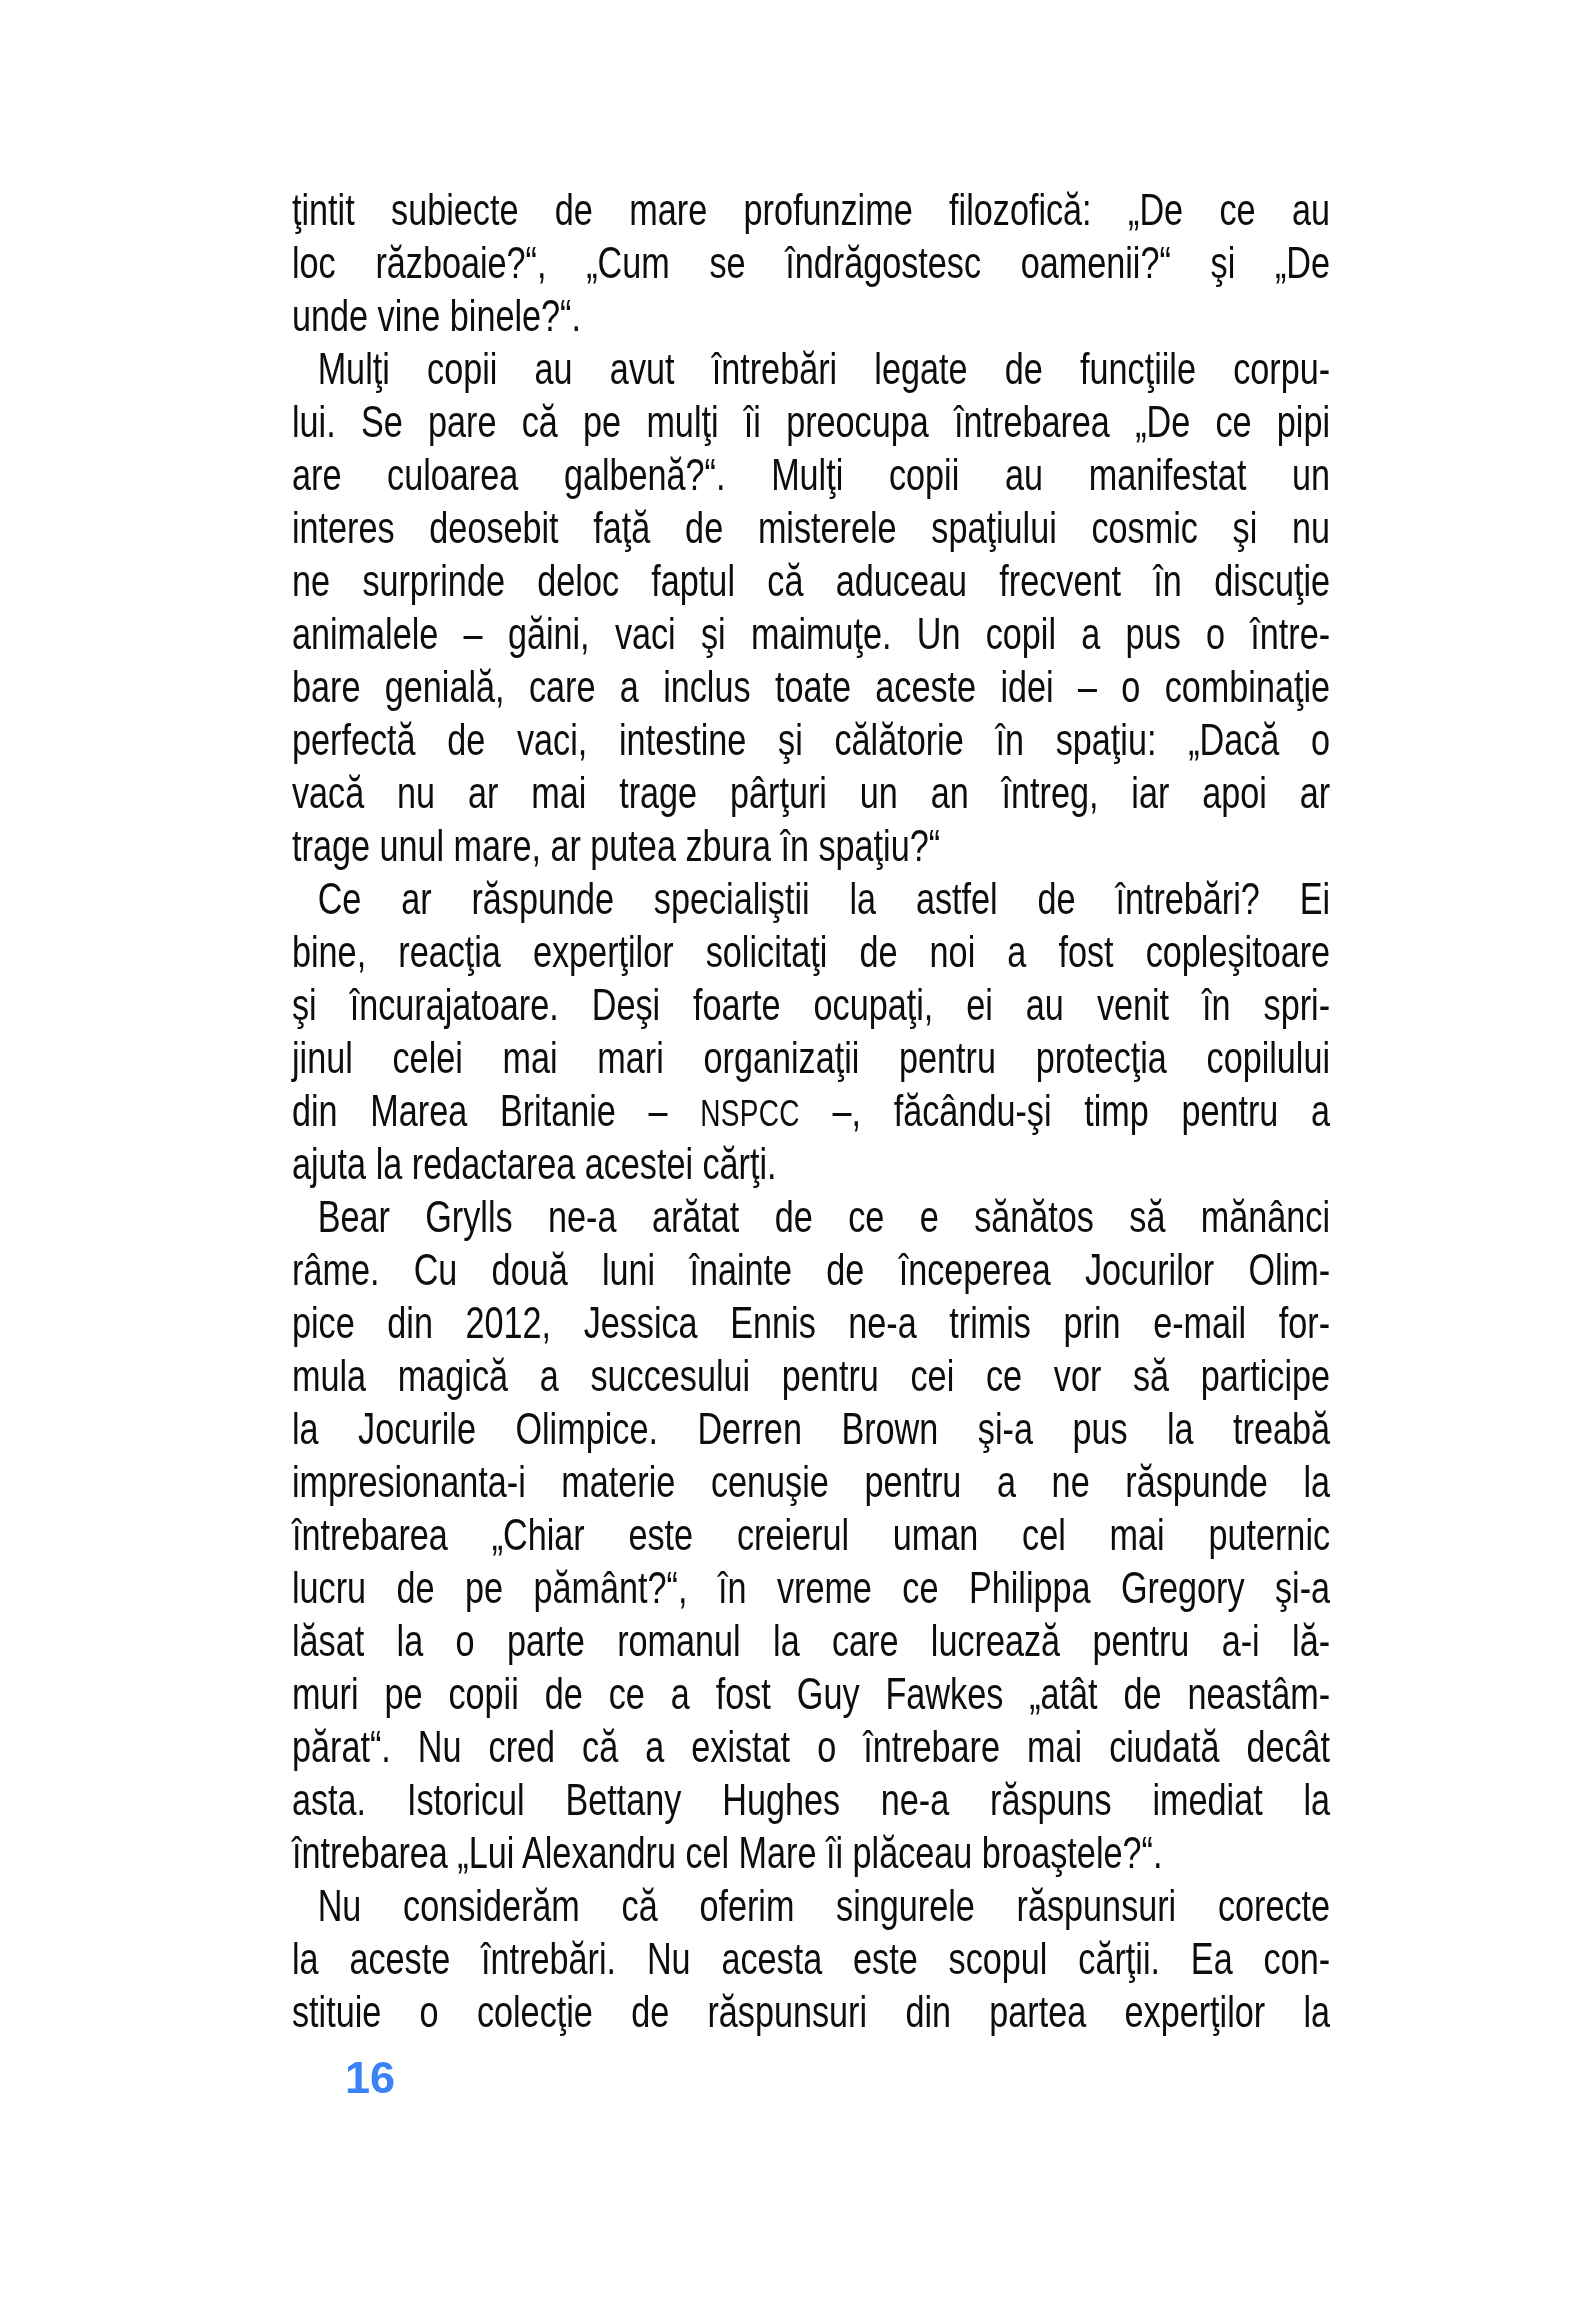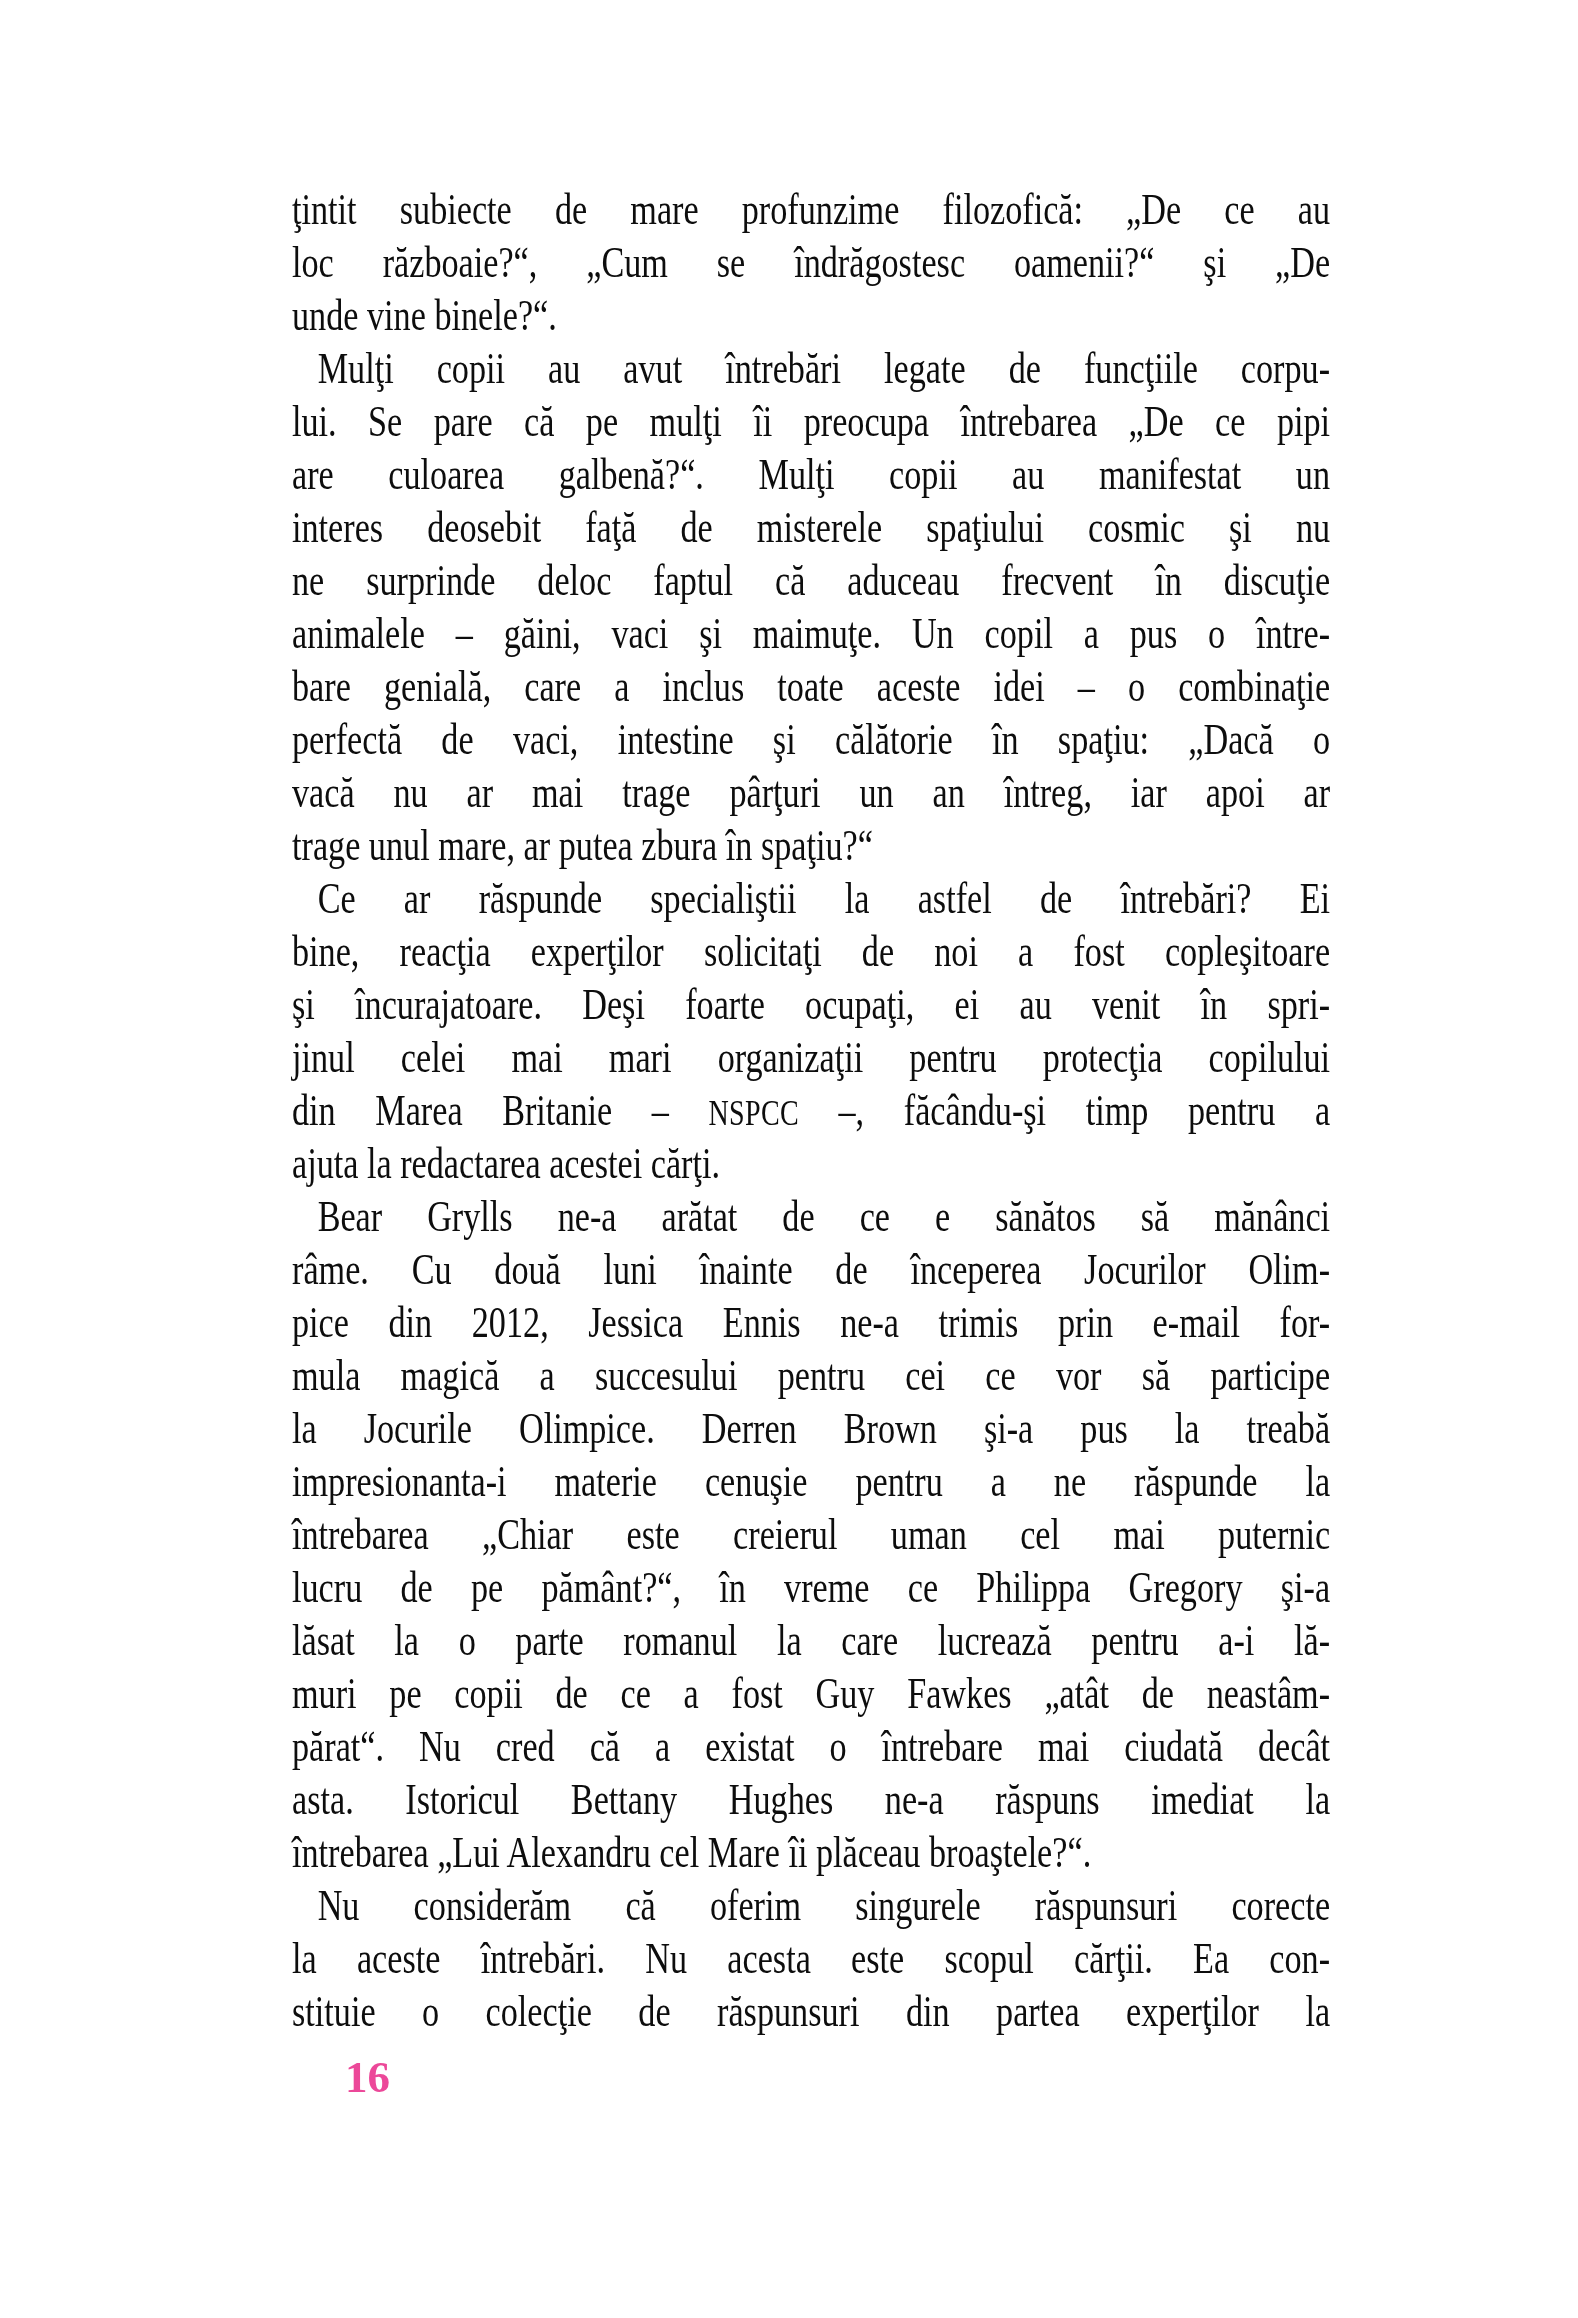"ţintit subiecte de mare profunzime" .page { font-family: Liberation Serif, serif -> Liberation Sans, sans-serif }
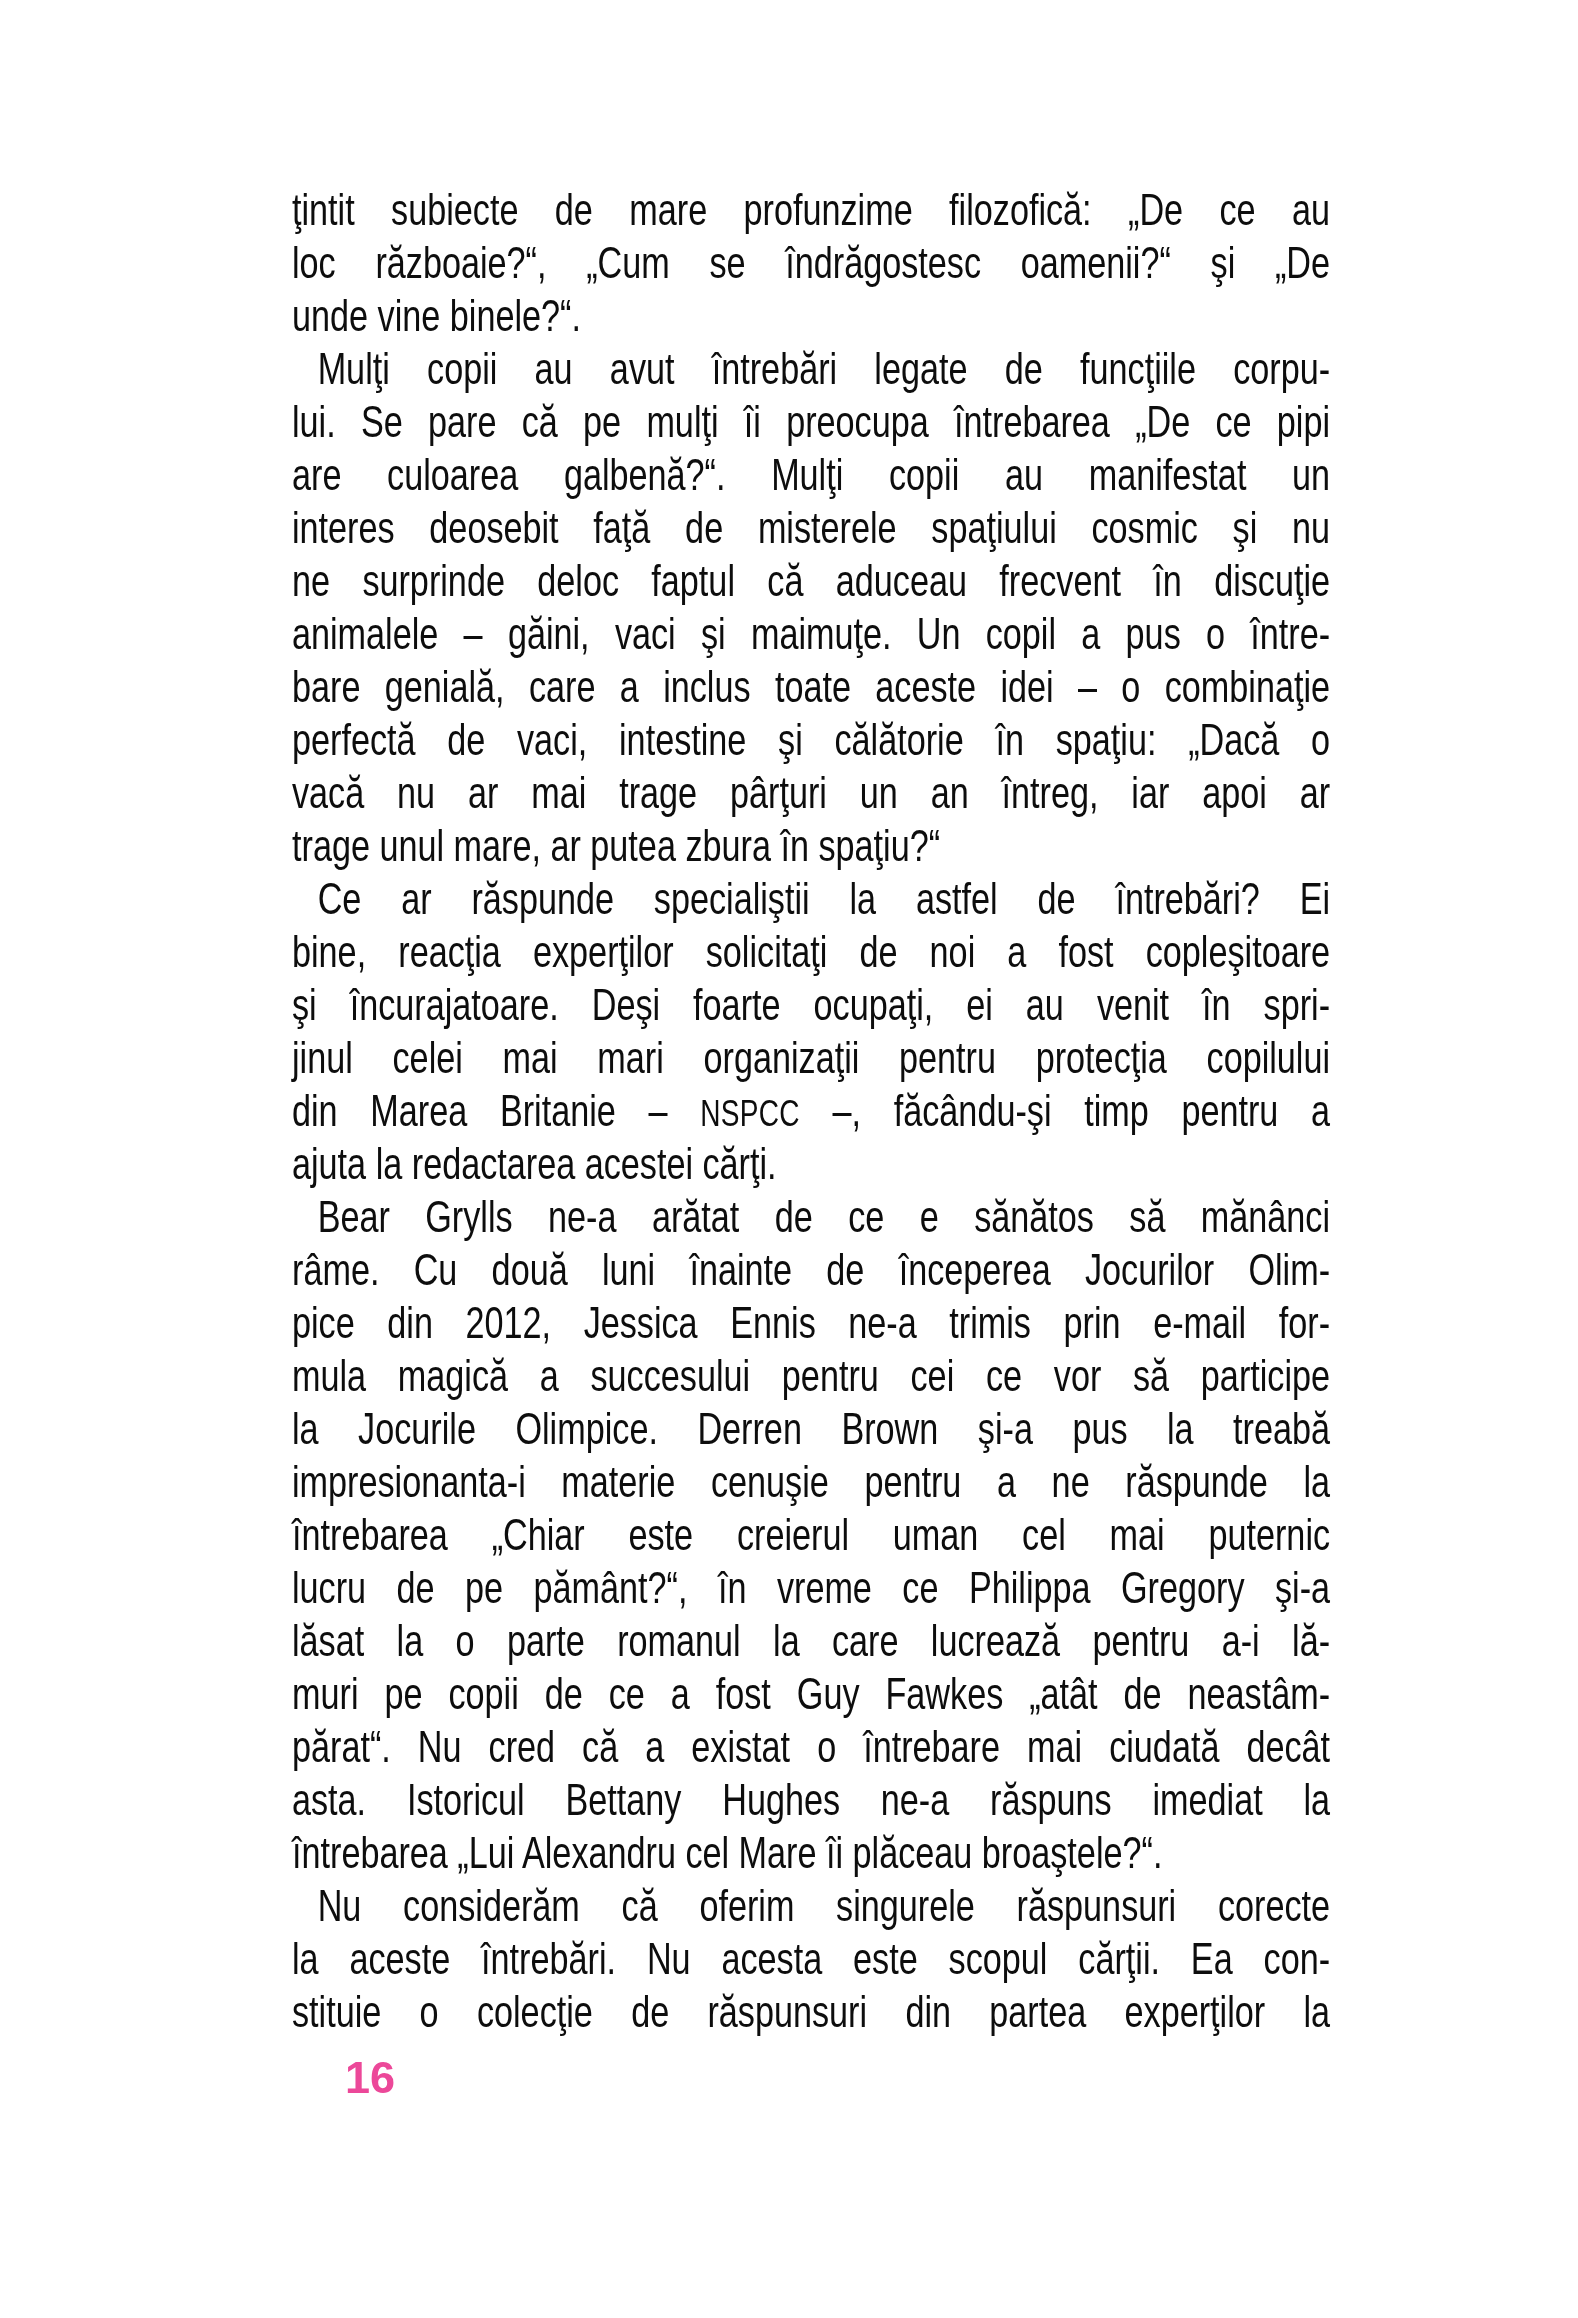"16" .folio { color: #ec4899 -> #3b82f6 }
